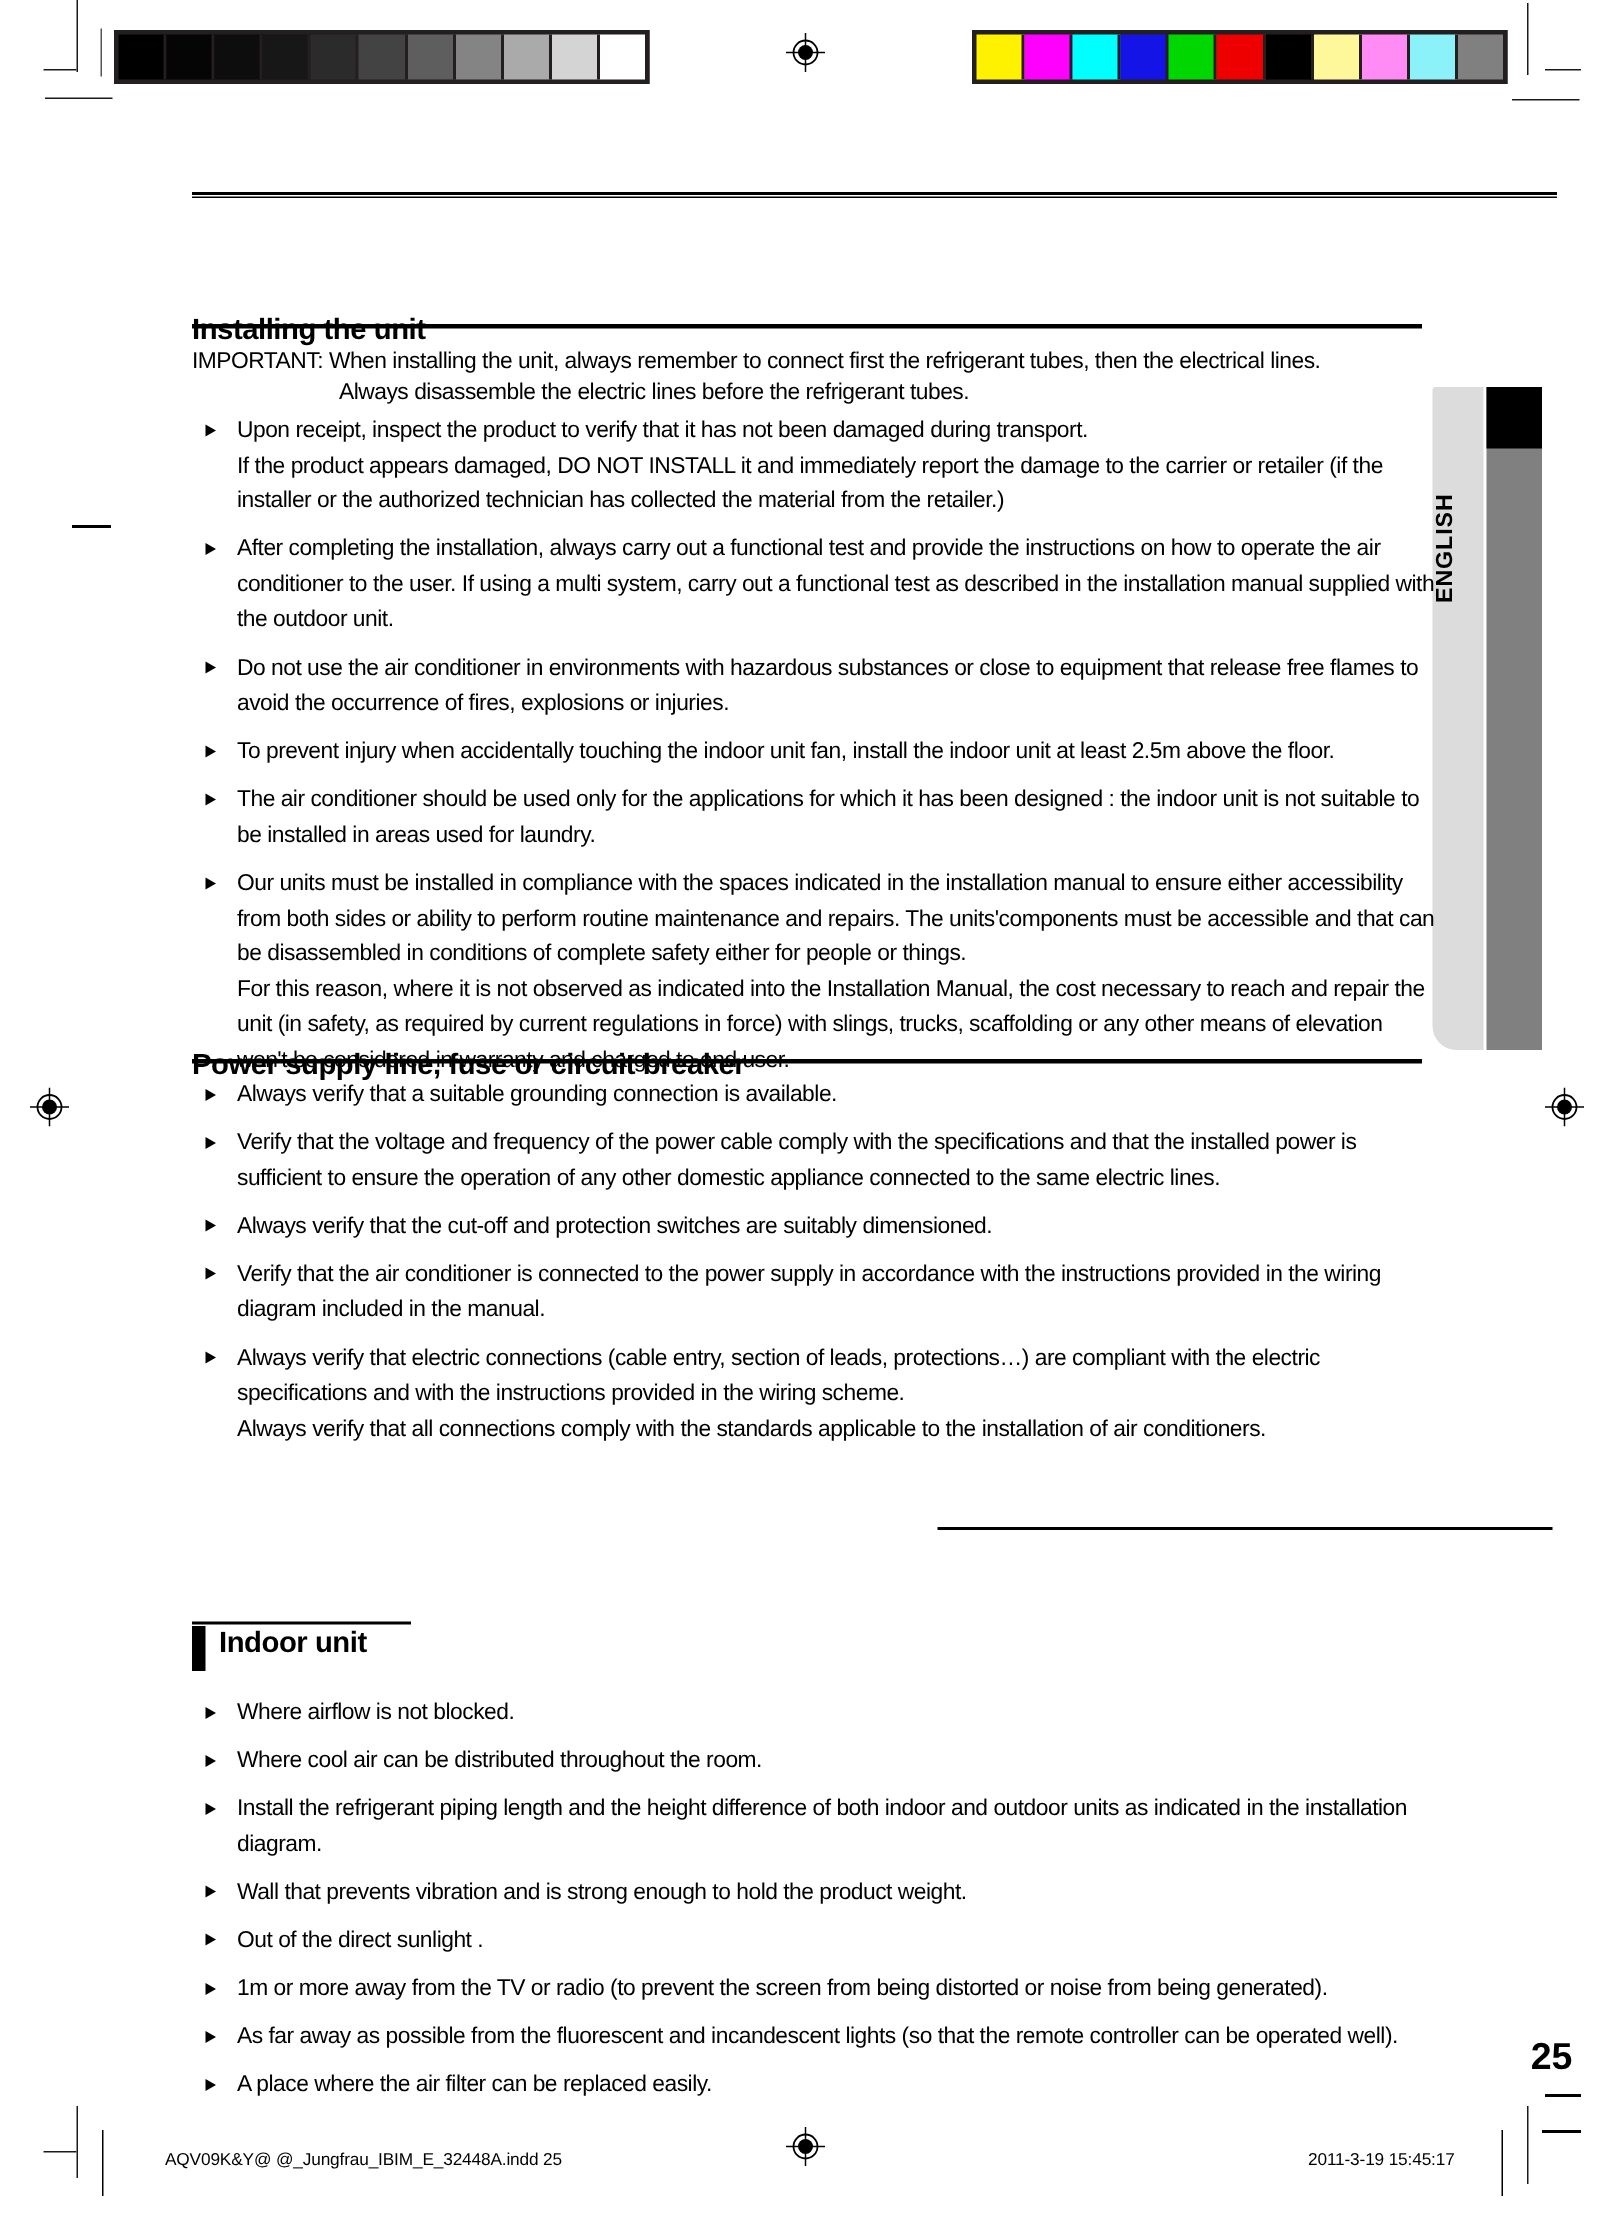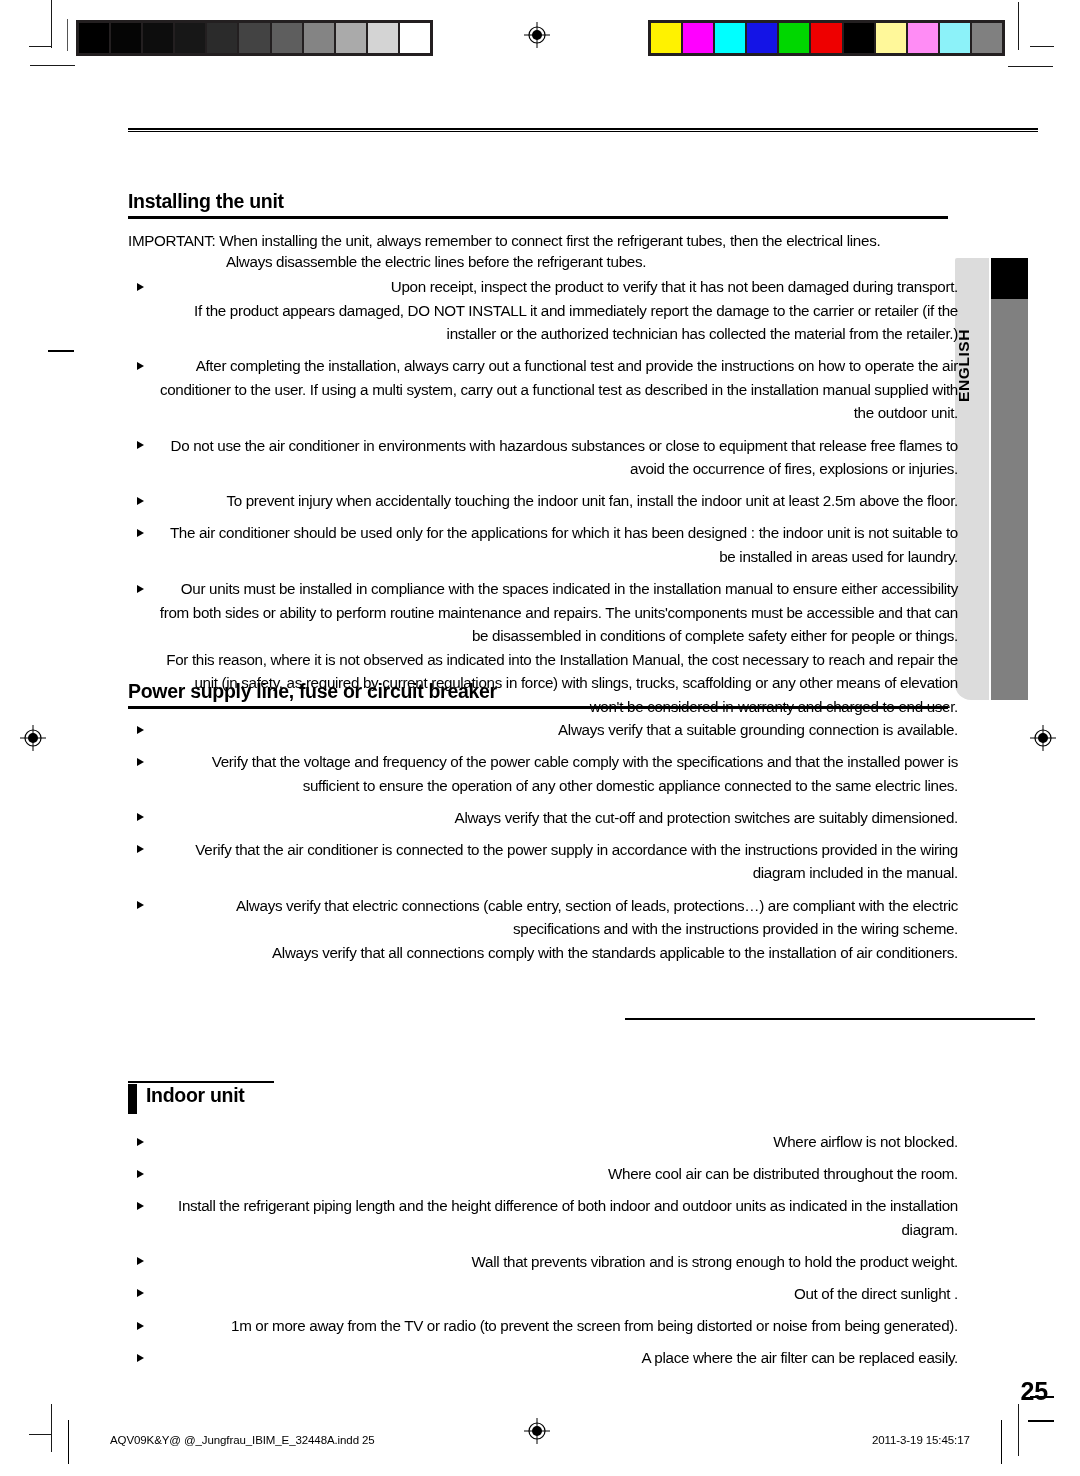"Installing the unit" .section-head { margin-top: none -> 19px }
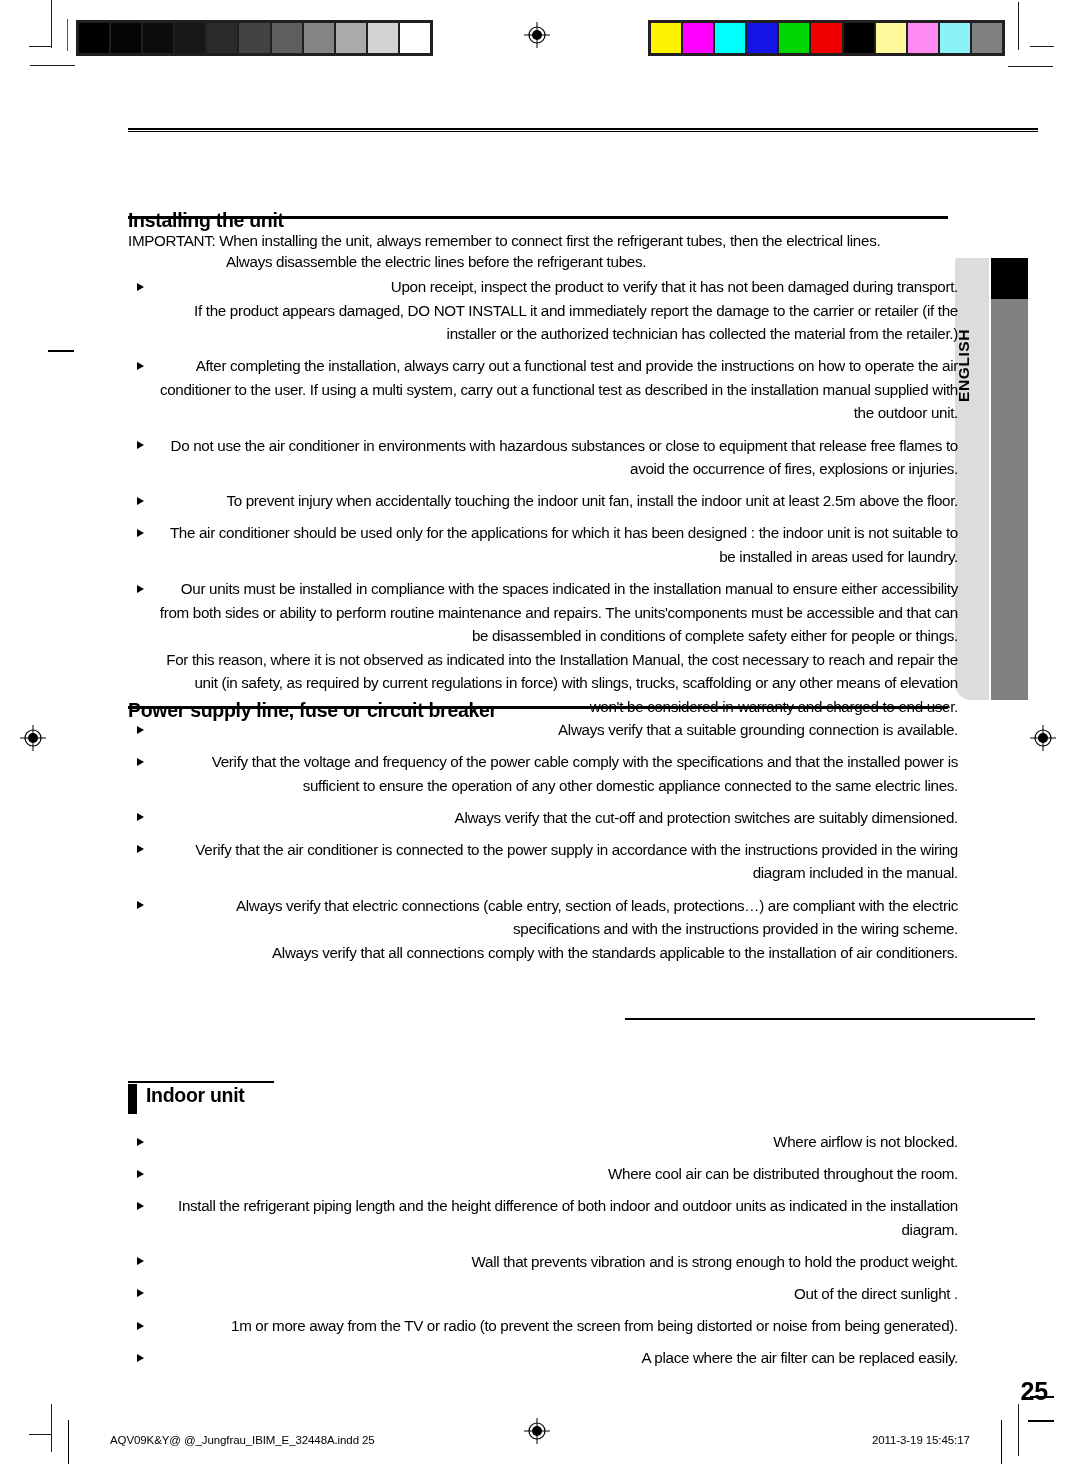"Upon receipt, inspect the product" .blist li .cont { text-align: right -> none }
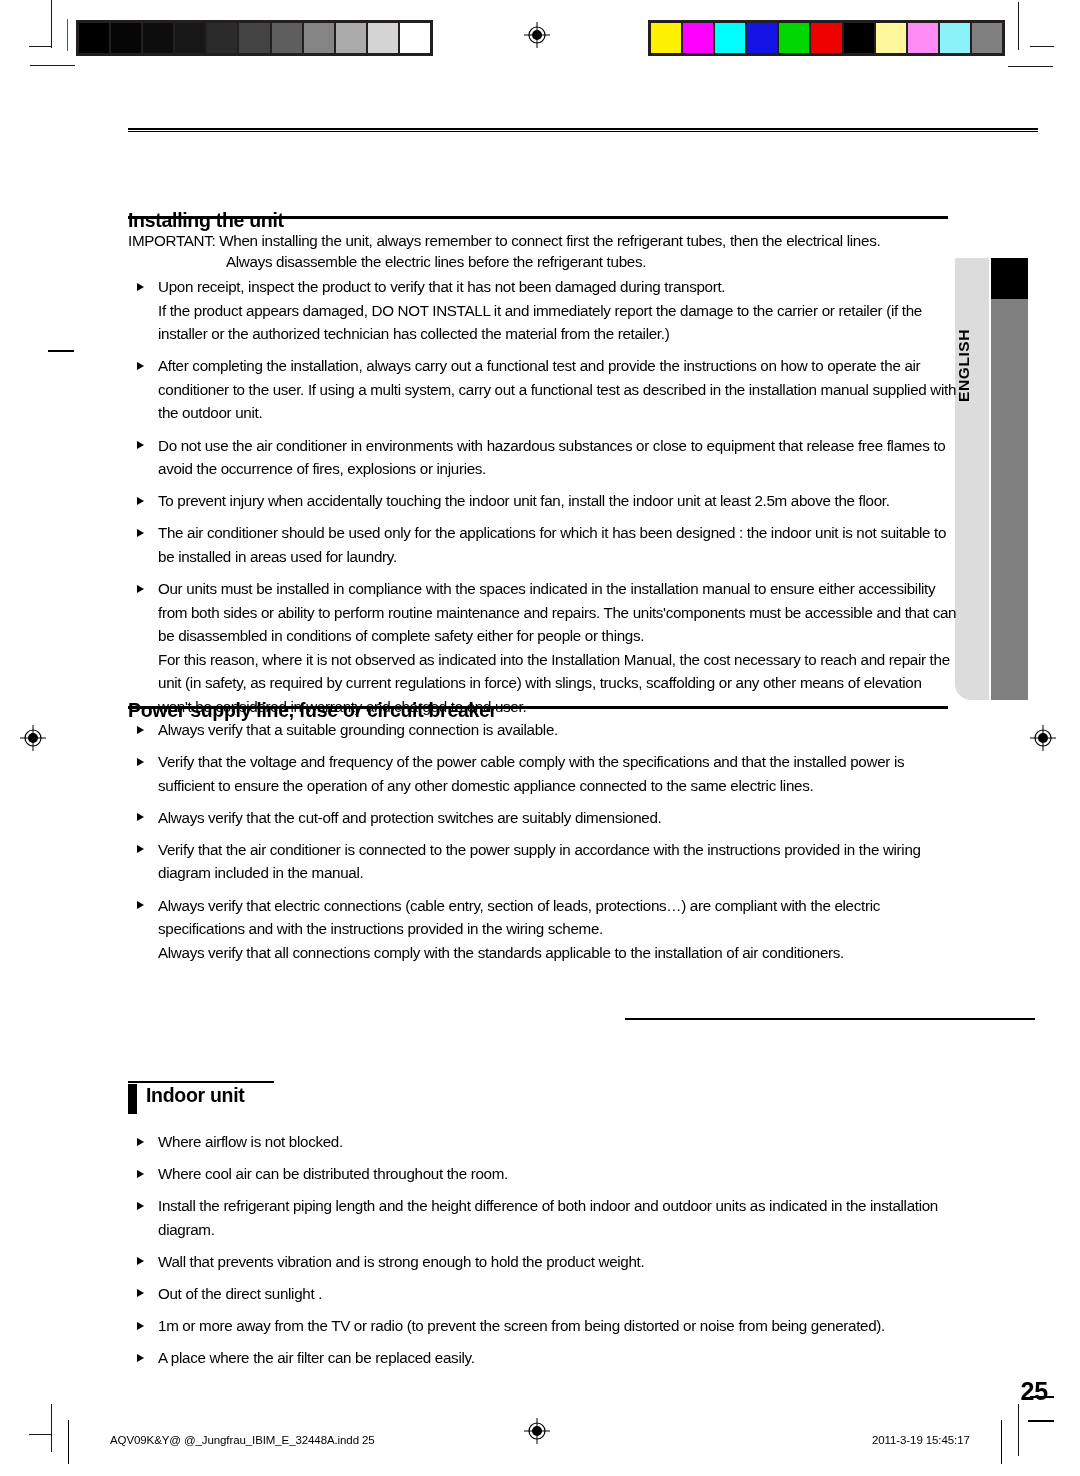"As far away as possible" li { html: none -> <li> <span></span> <span>As far away as possible from the fluorescent and incandescent lights (so that the remote controller can be operated well).</span> </li> }
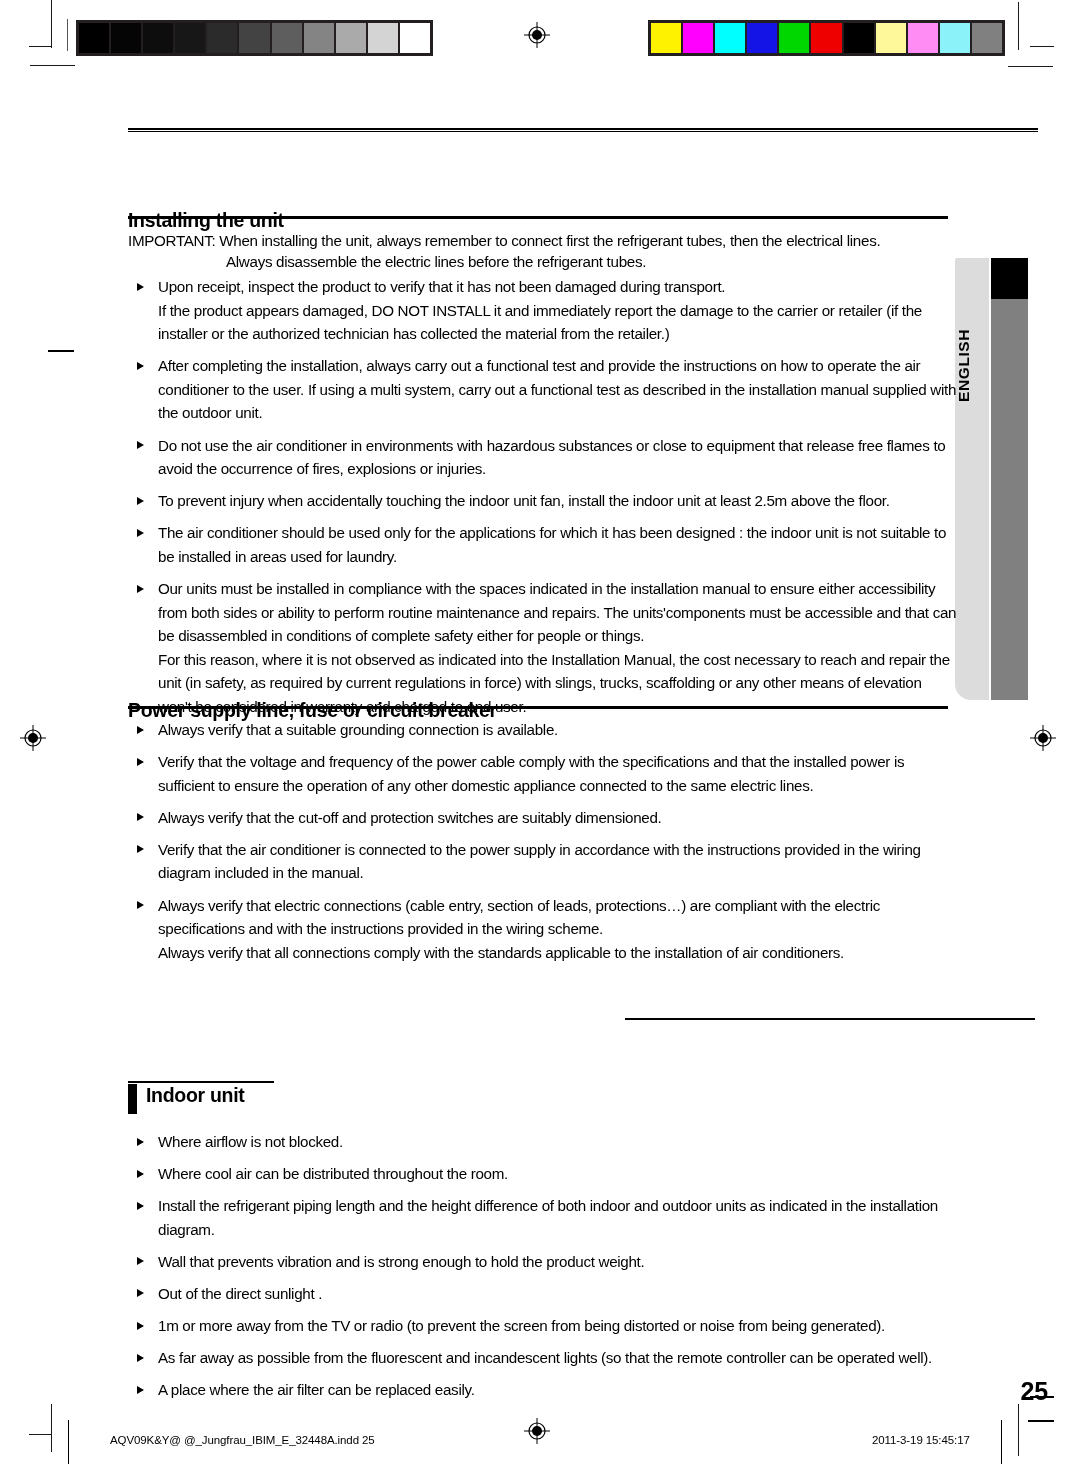"25" .page-num { margin-top: 20px -> none }
